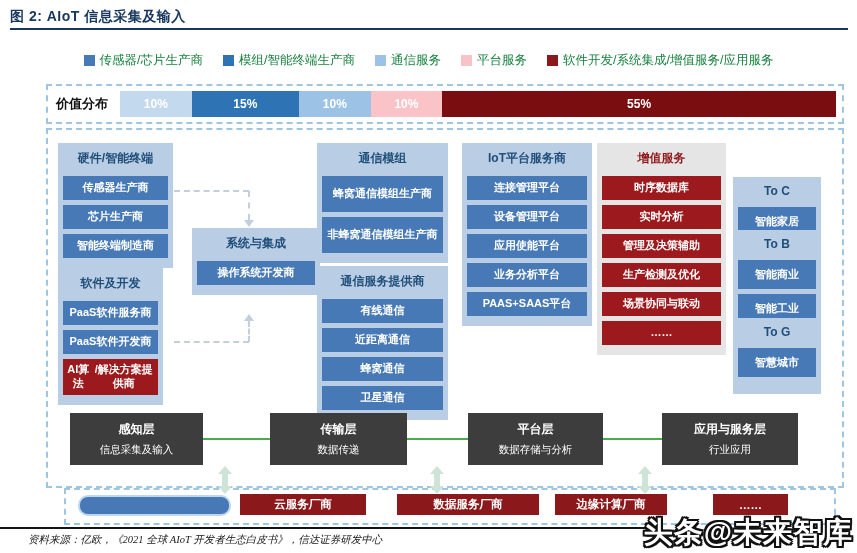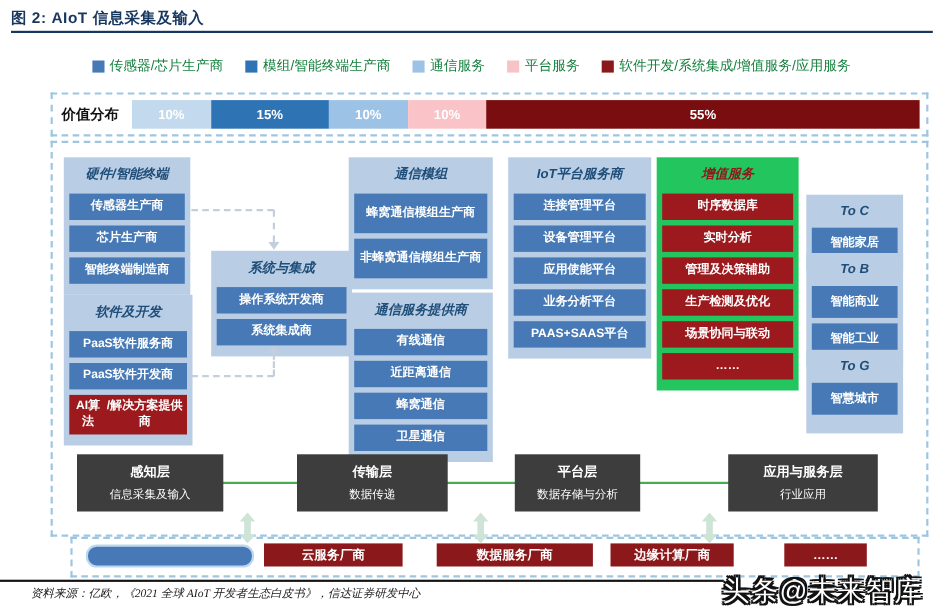"硬件/智能终端" .grp-title { font-style: italic -> none }
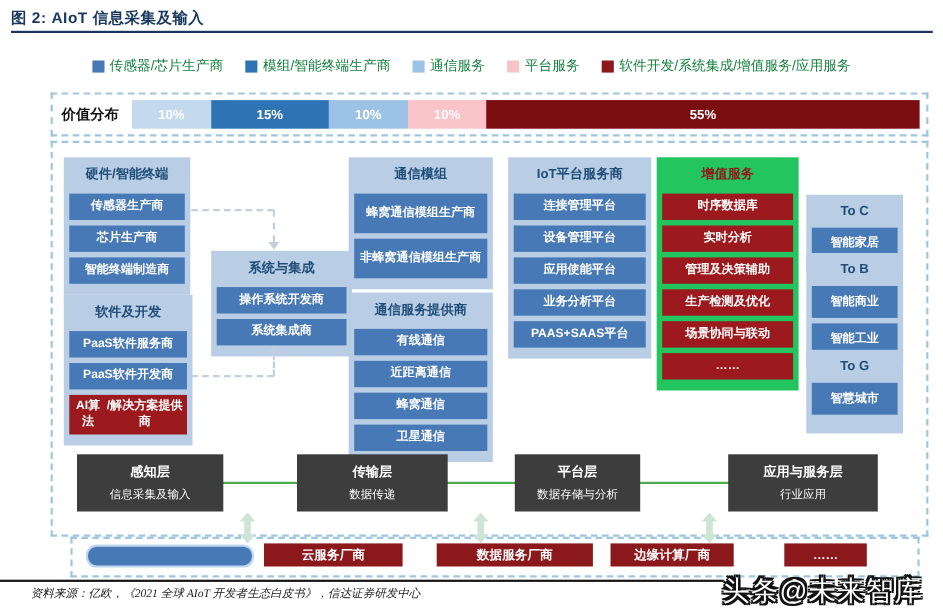"增值服务" .grp.pink { background: #22c55e -> #e5e5e5 }
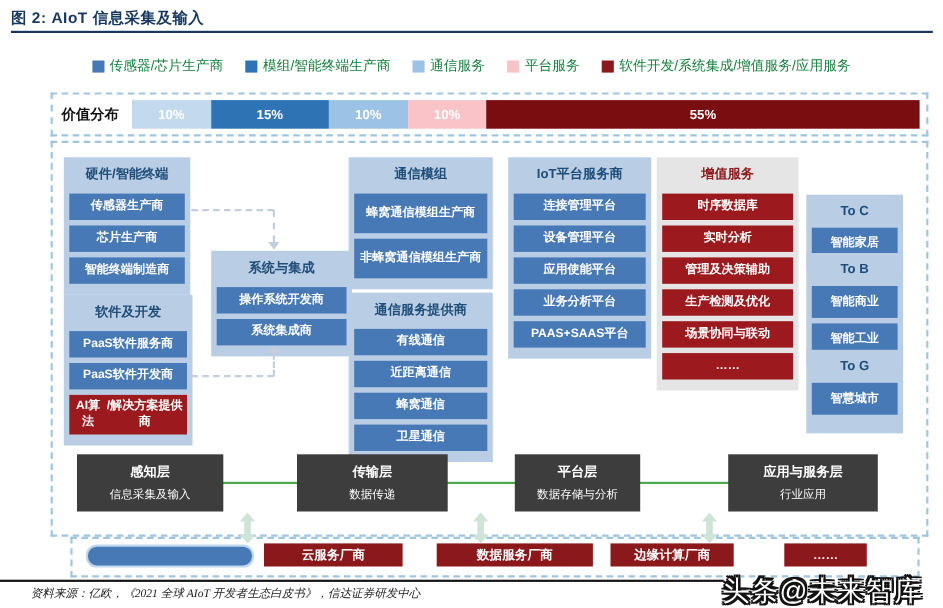"软件及开发" div.grp { width: 117px -> 105px }
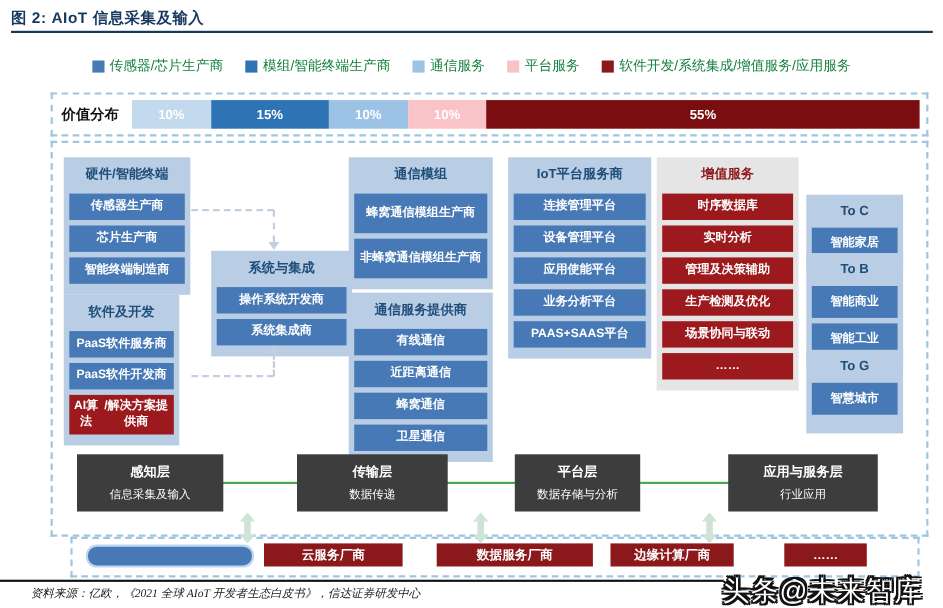"系统集成商" div.itm { html: <div>系统集成商</div> -> none }
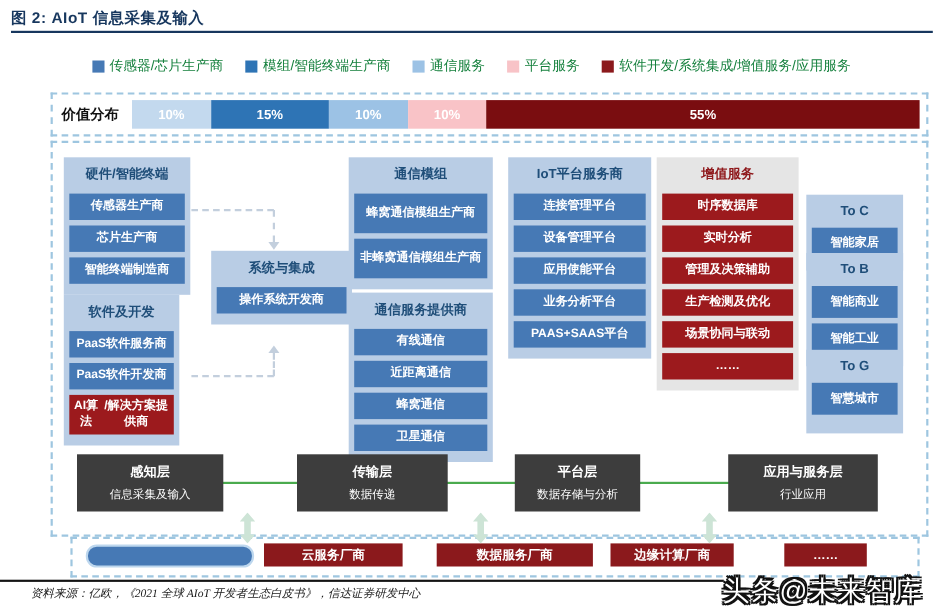"平台层" div.layer { width: 114px -> 135px }
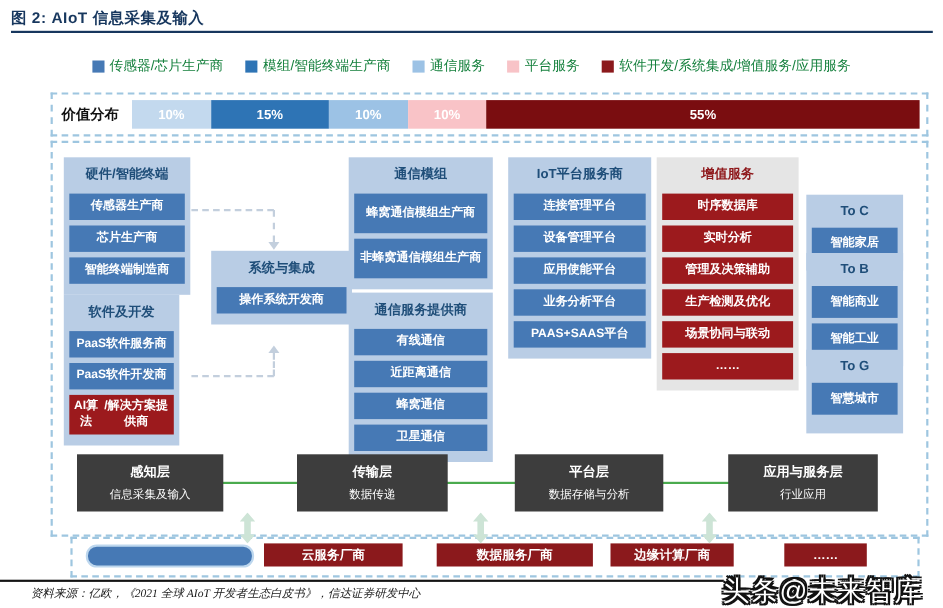"头条@未来智库" .watermark { font-size: 25px -> 29px; font-weight: 400 -> 700; right: 18px -> 4px }
